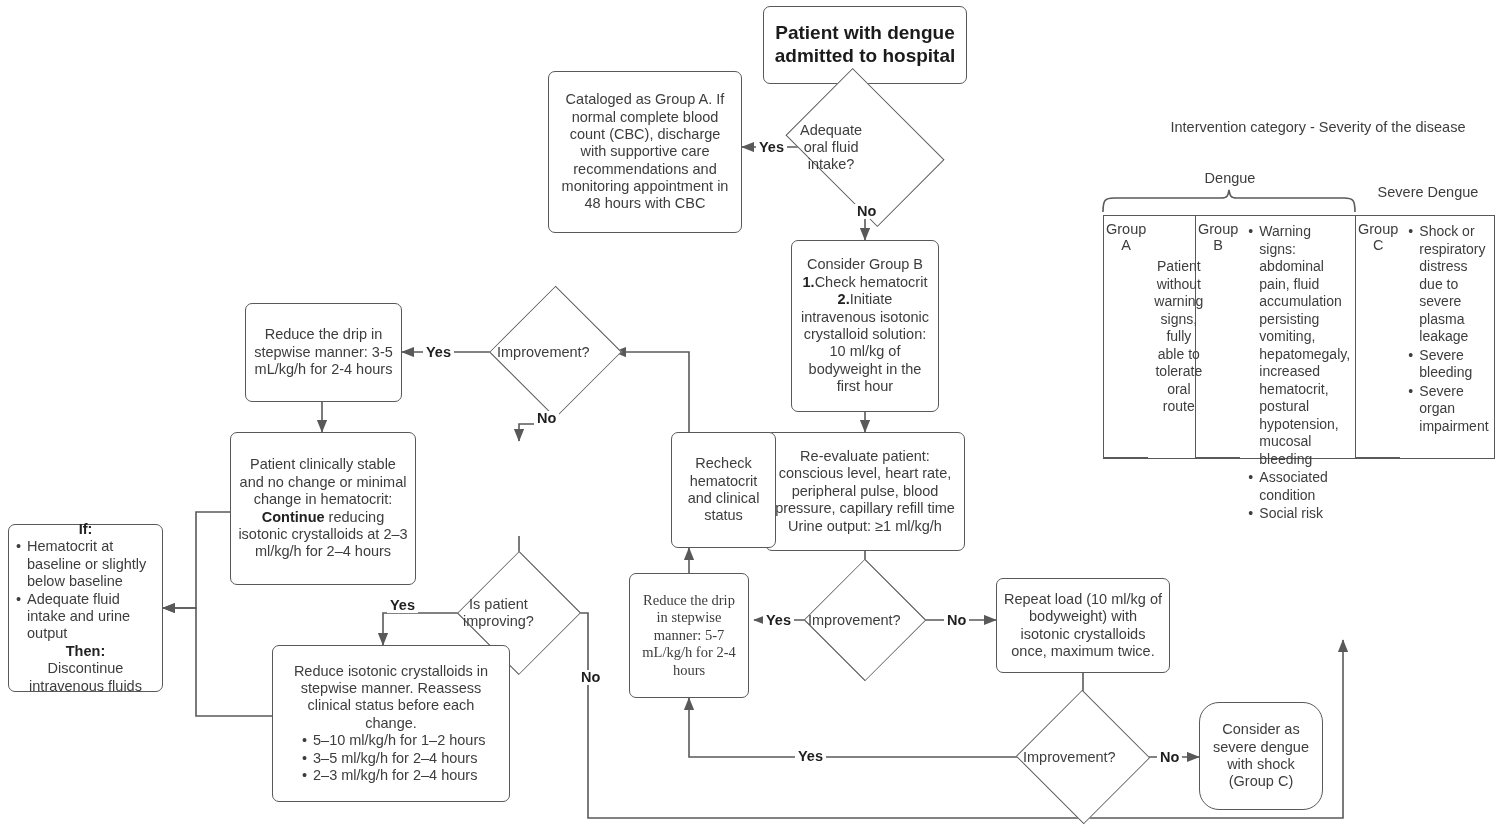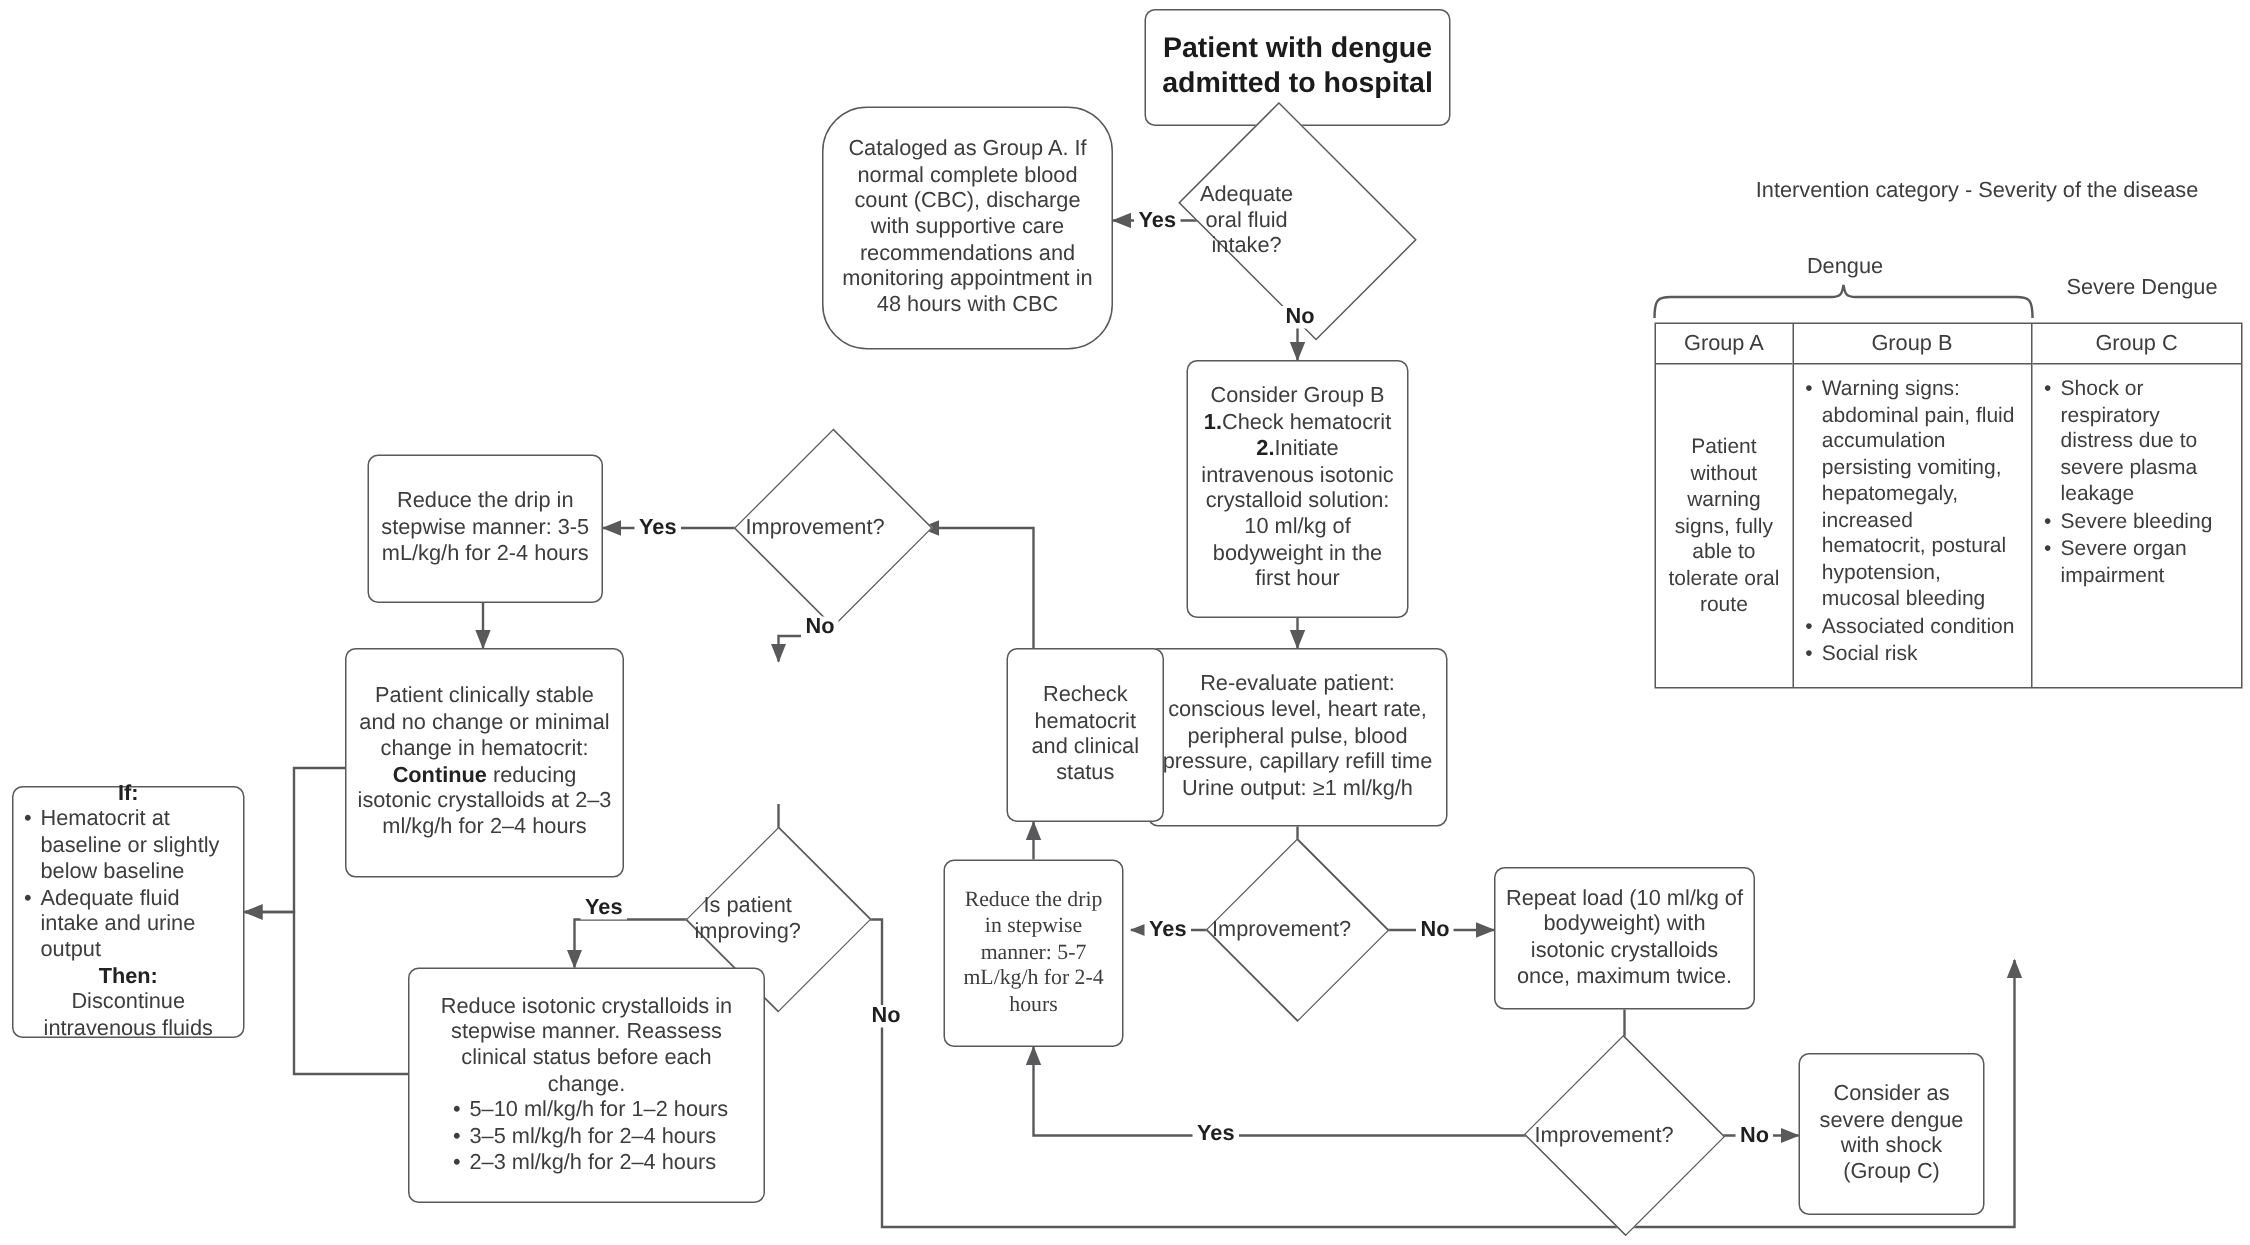"Cataloged as Group A. If" div.node { border-radius: 30px -> none }
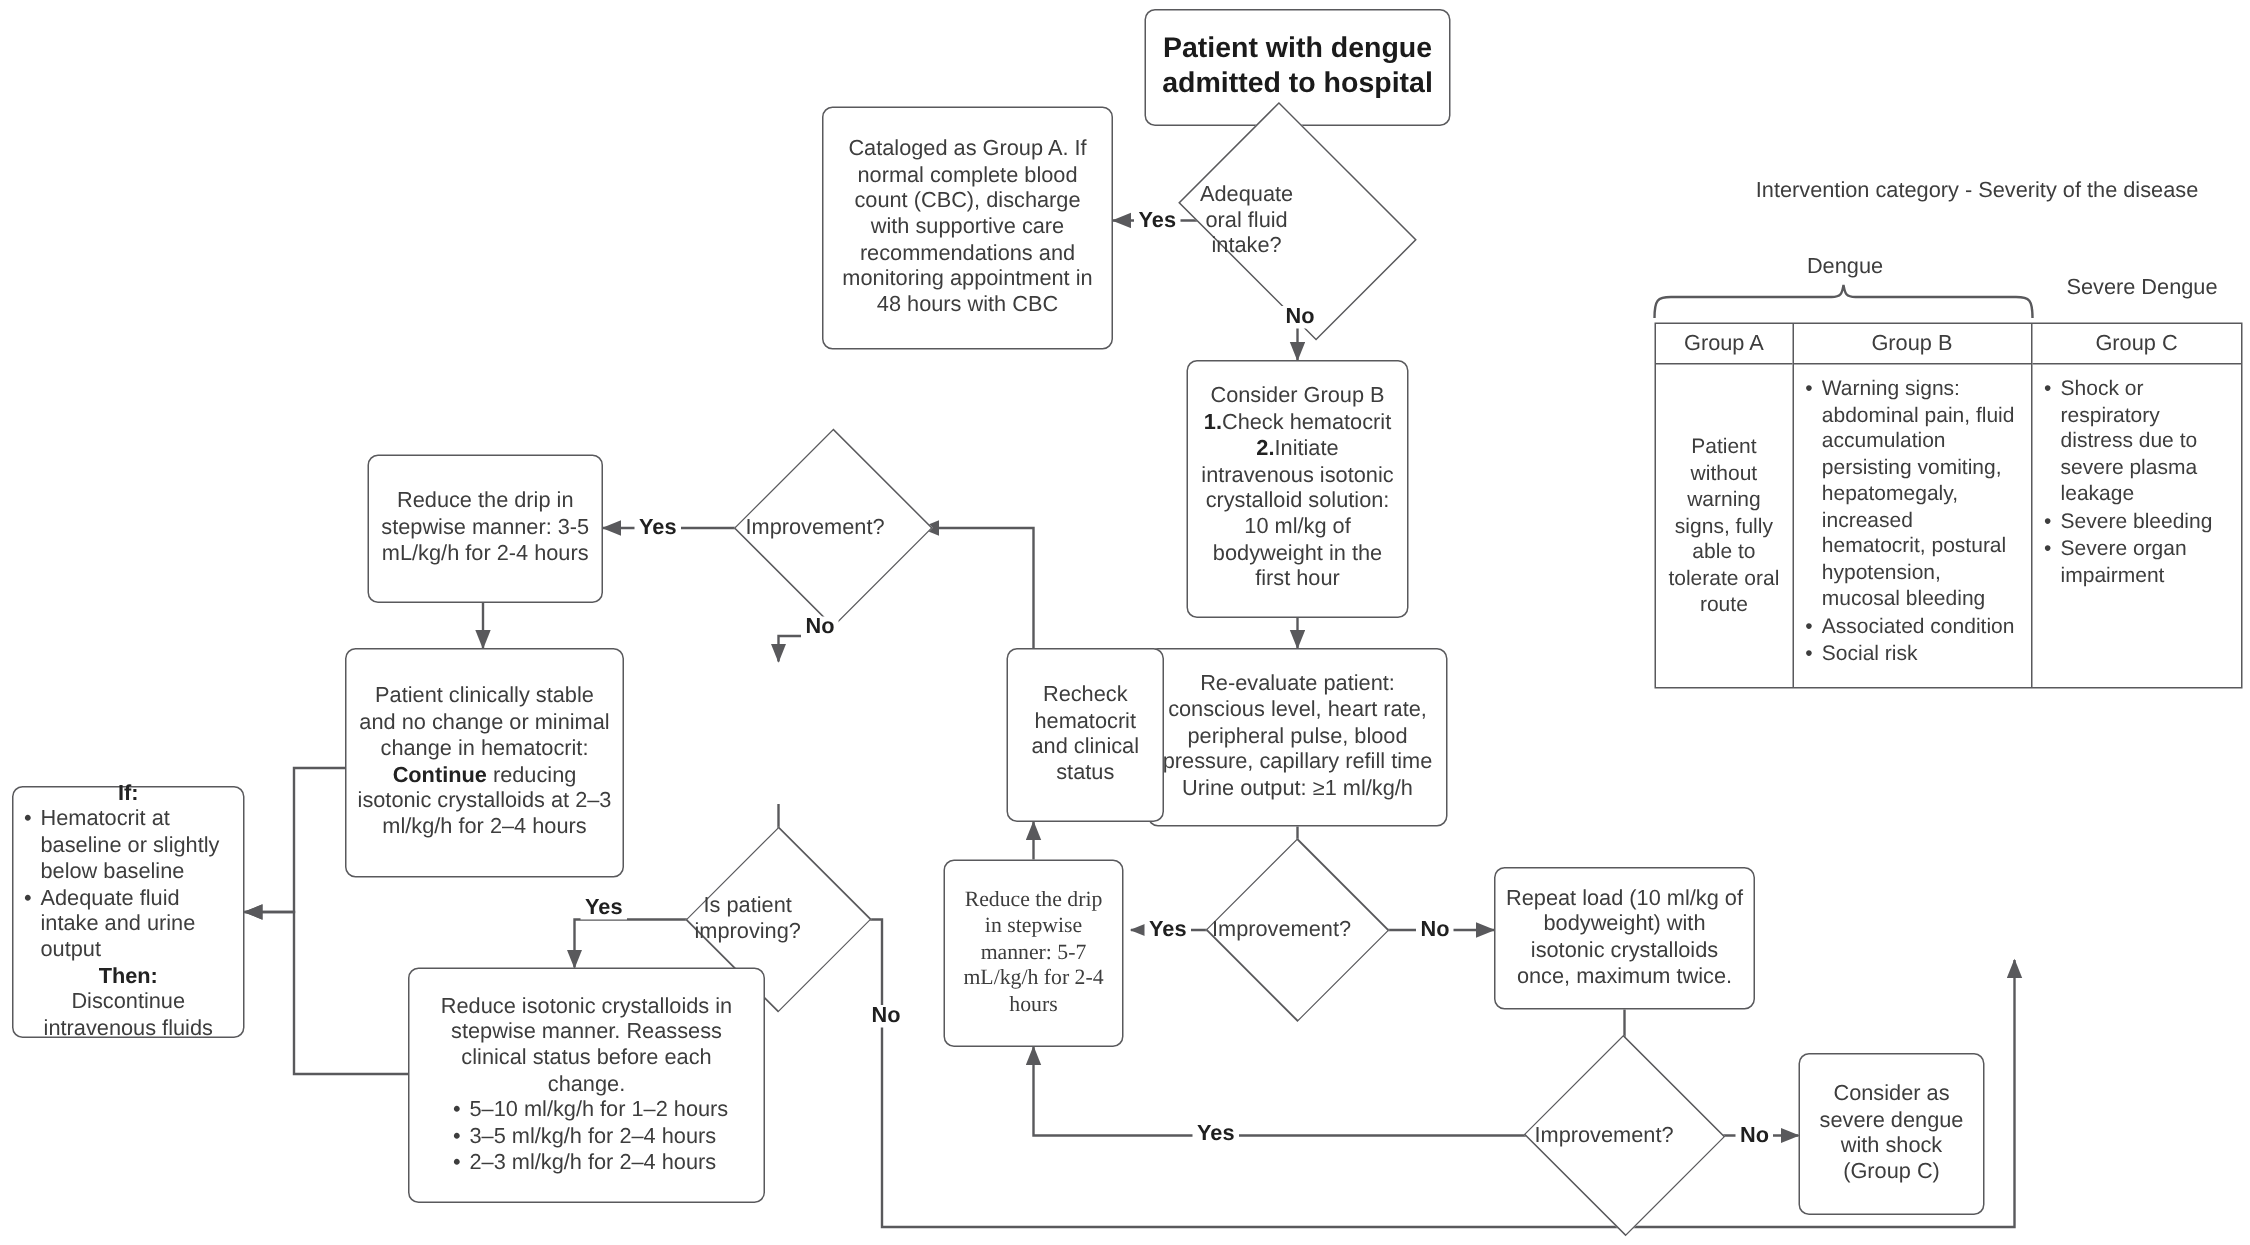"Group A" .tcol { flex-direction: column -> row }
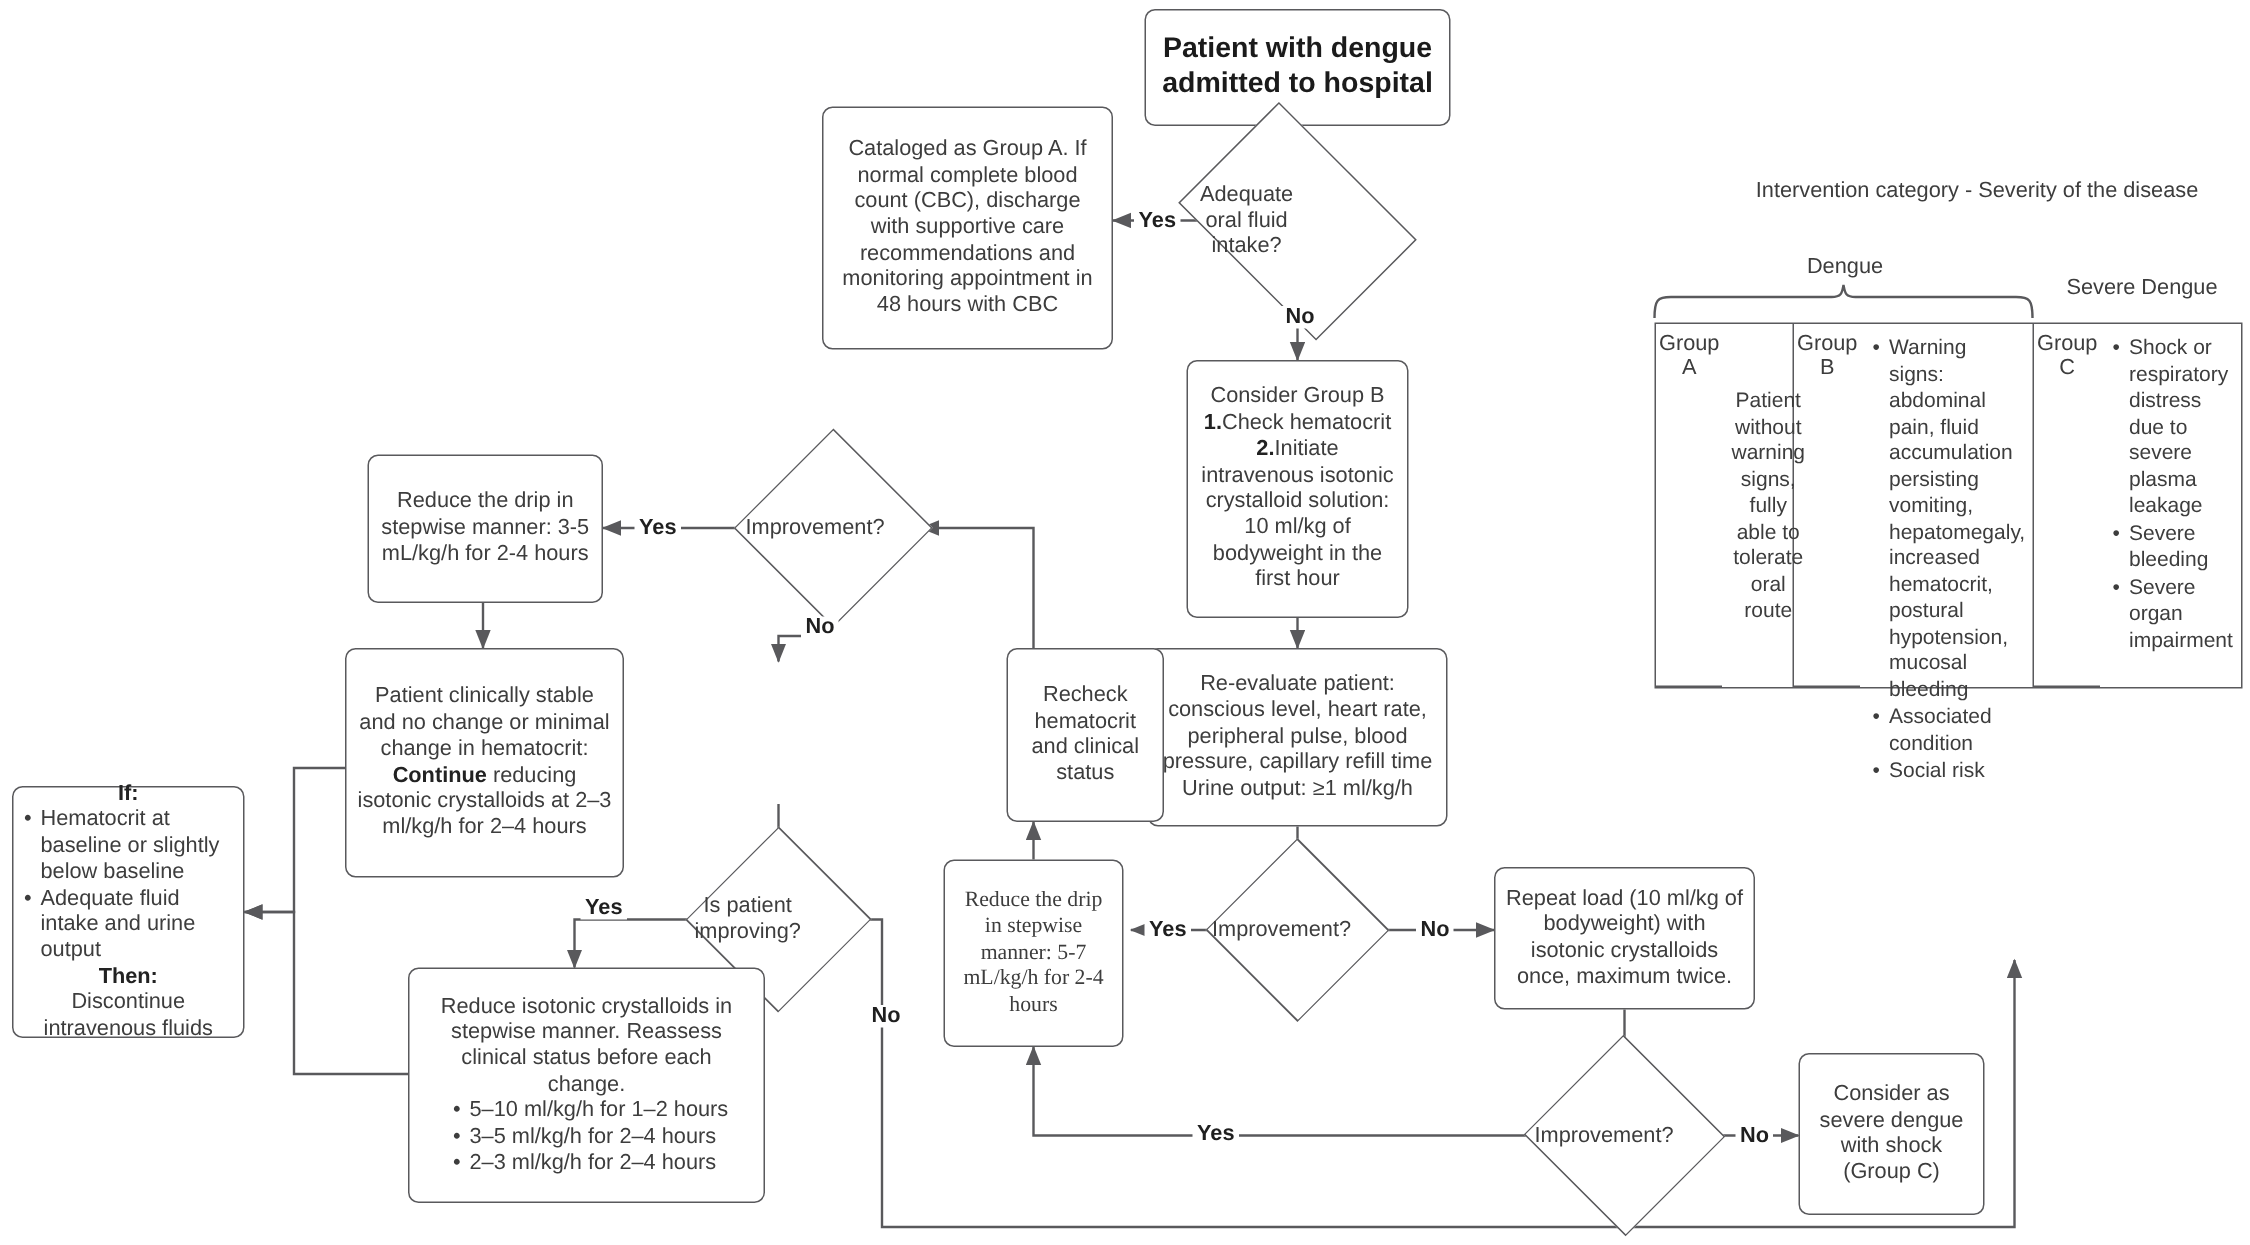"Consider as severe dengue with" div.node { border-radius: none -> 20px }
